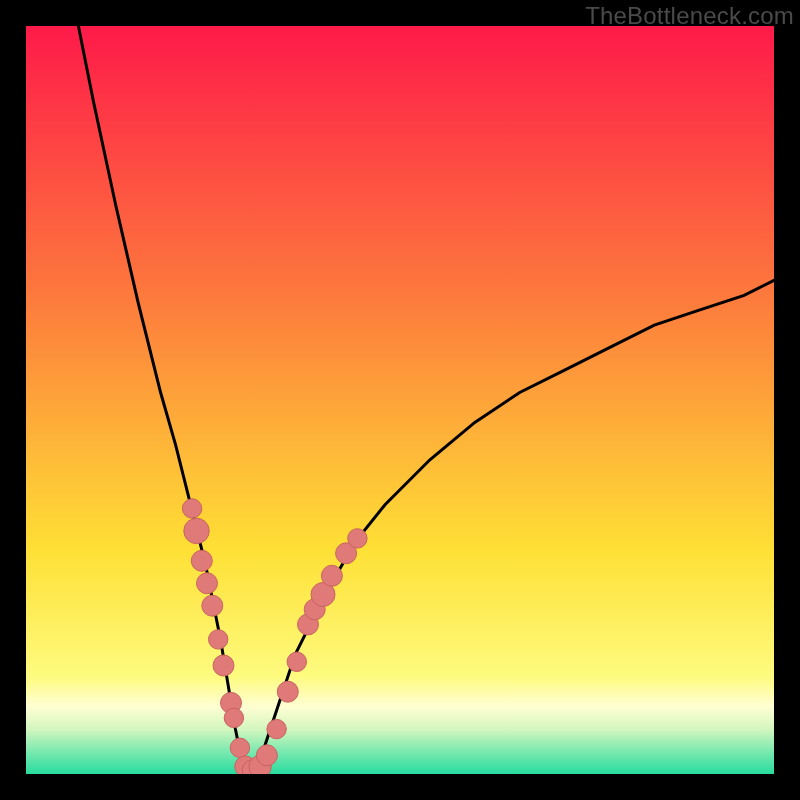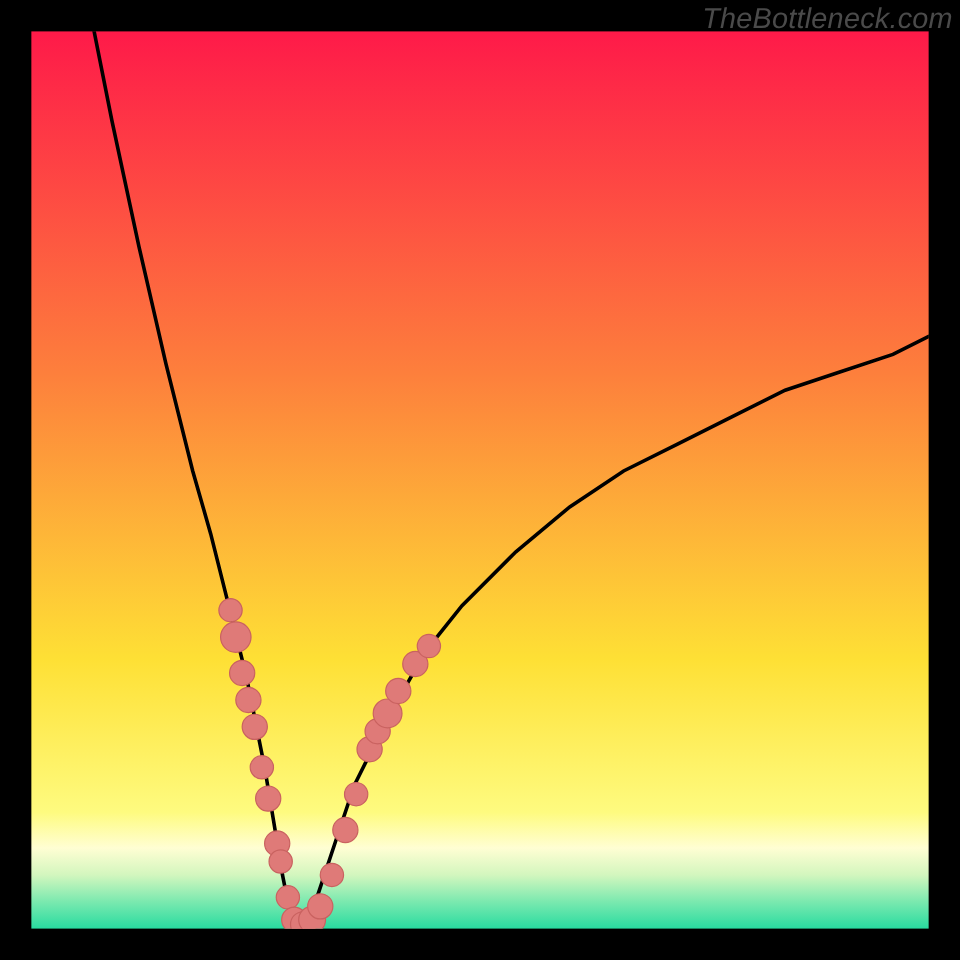"TheBottleneck.com" .frame { font-style: italic -> none }
